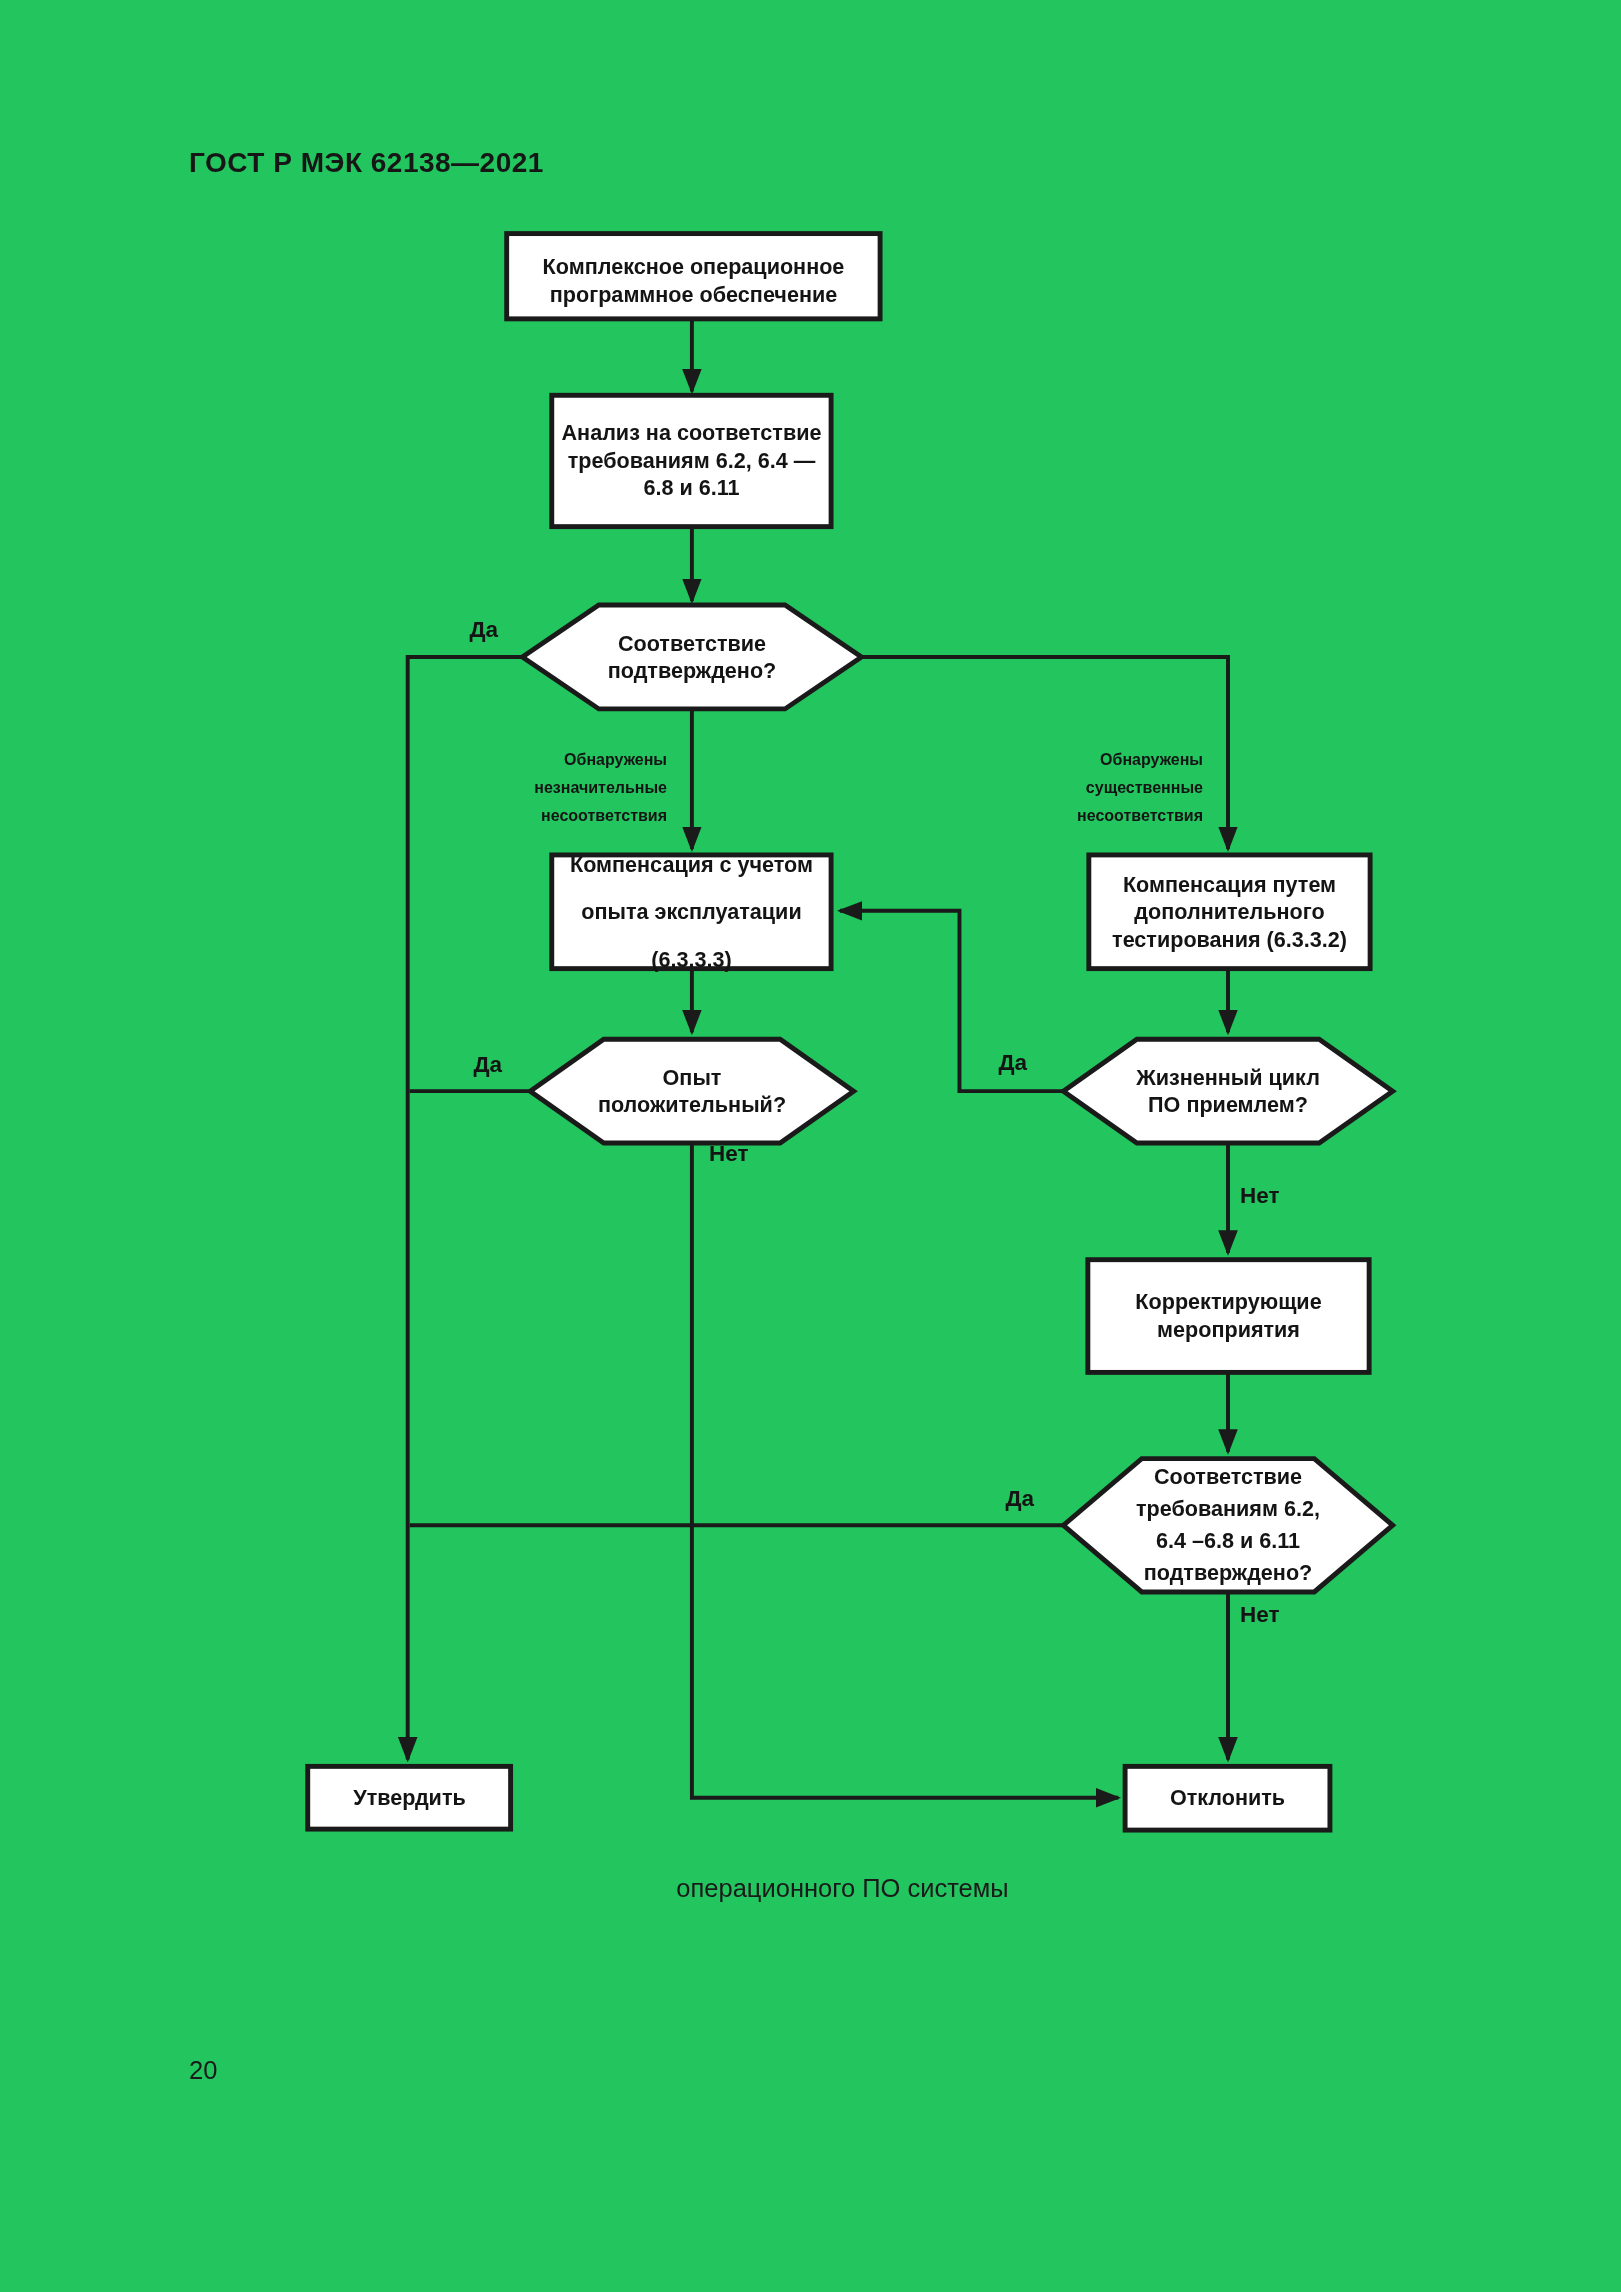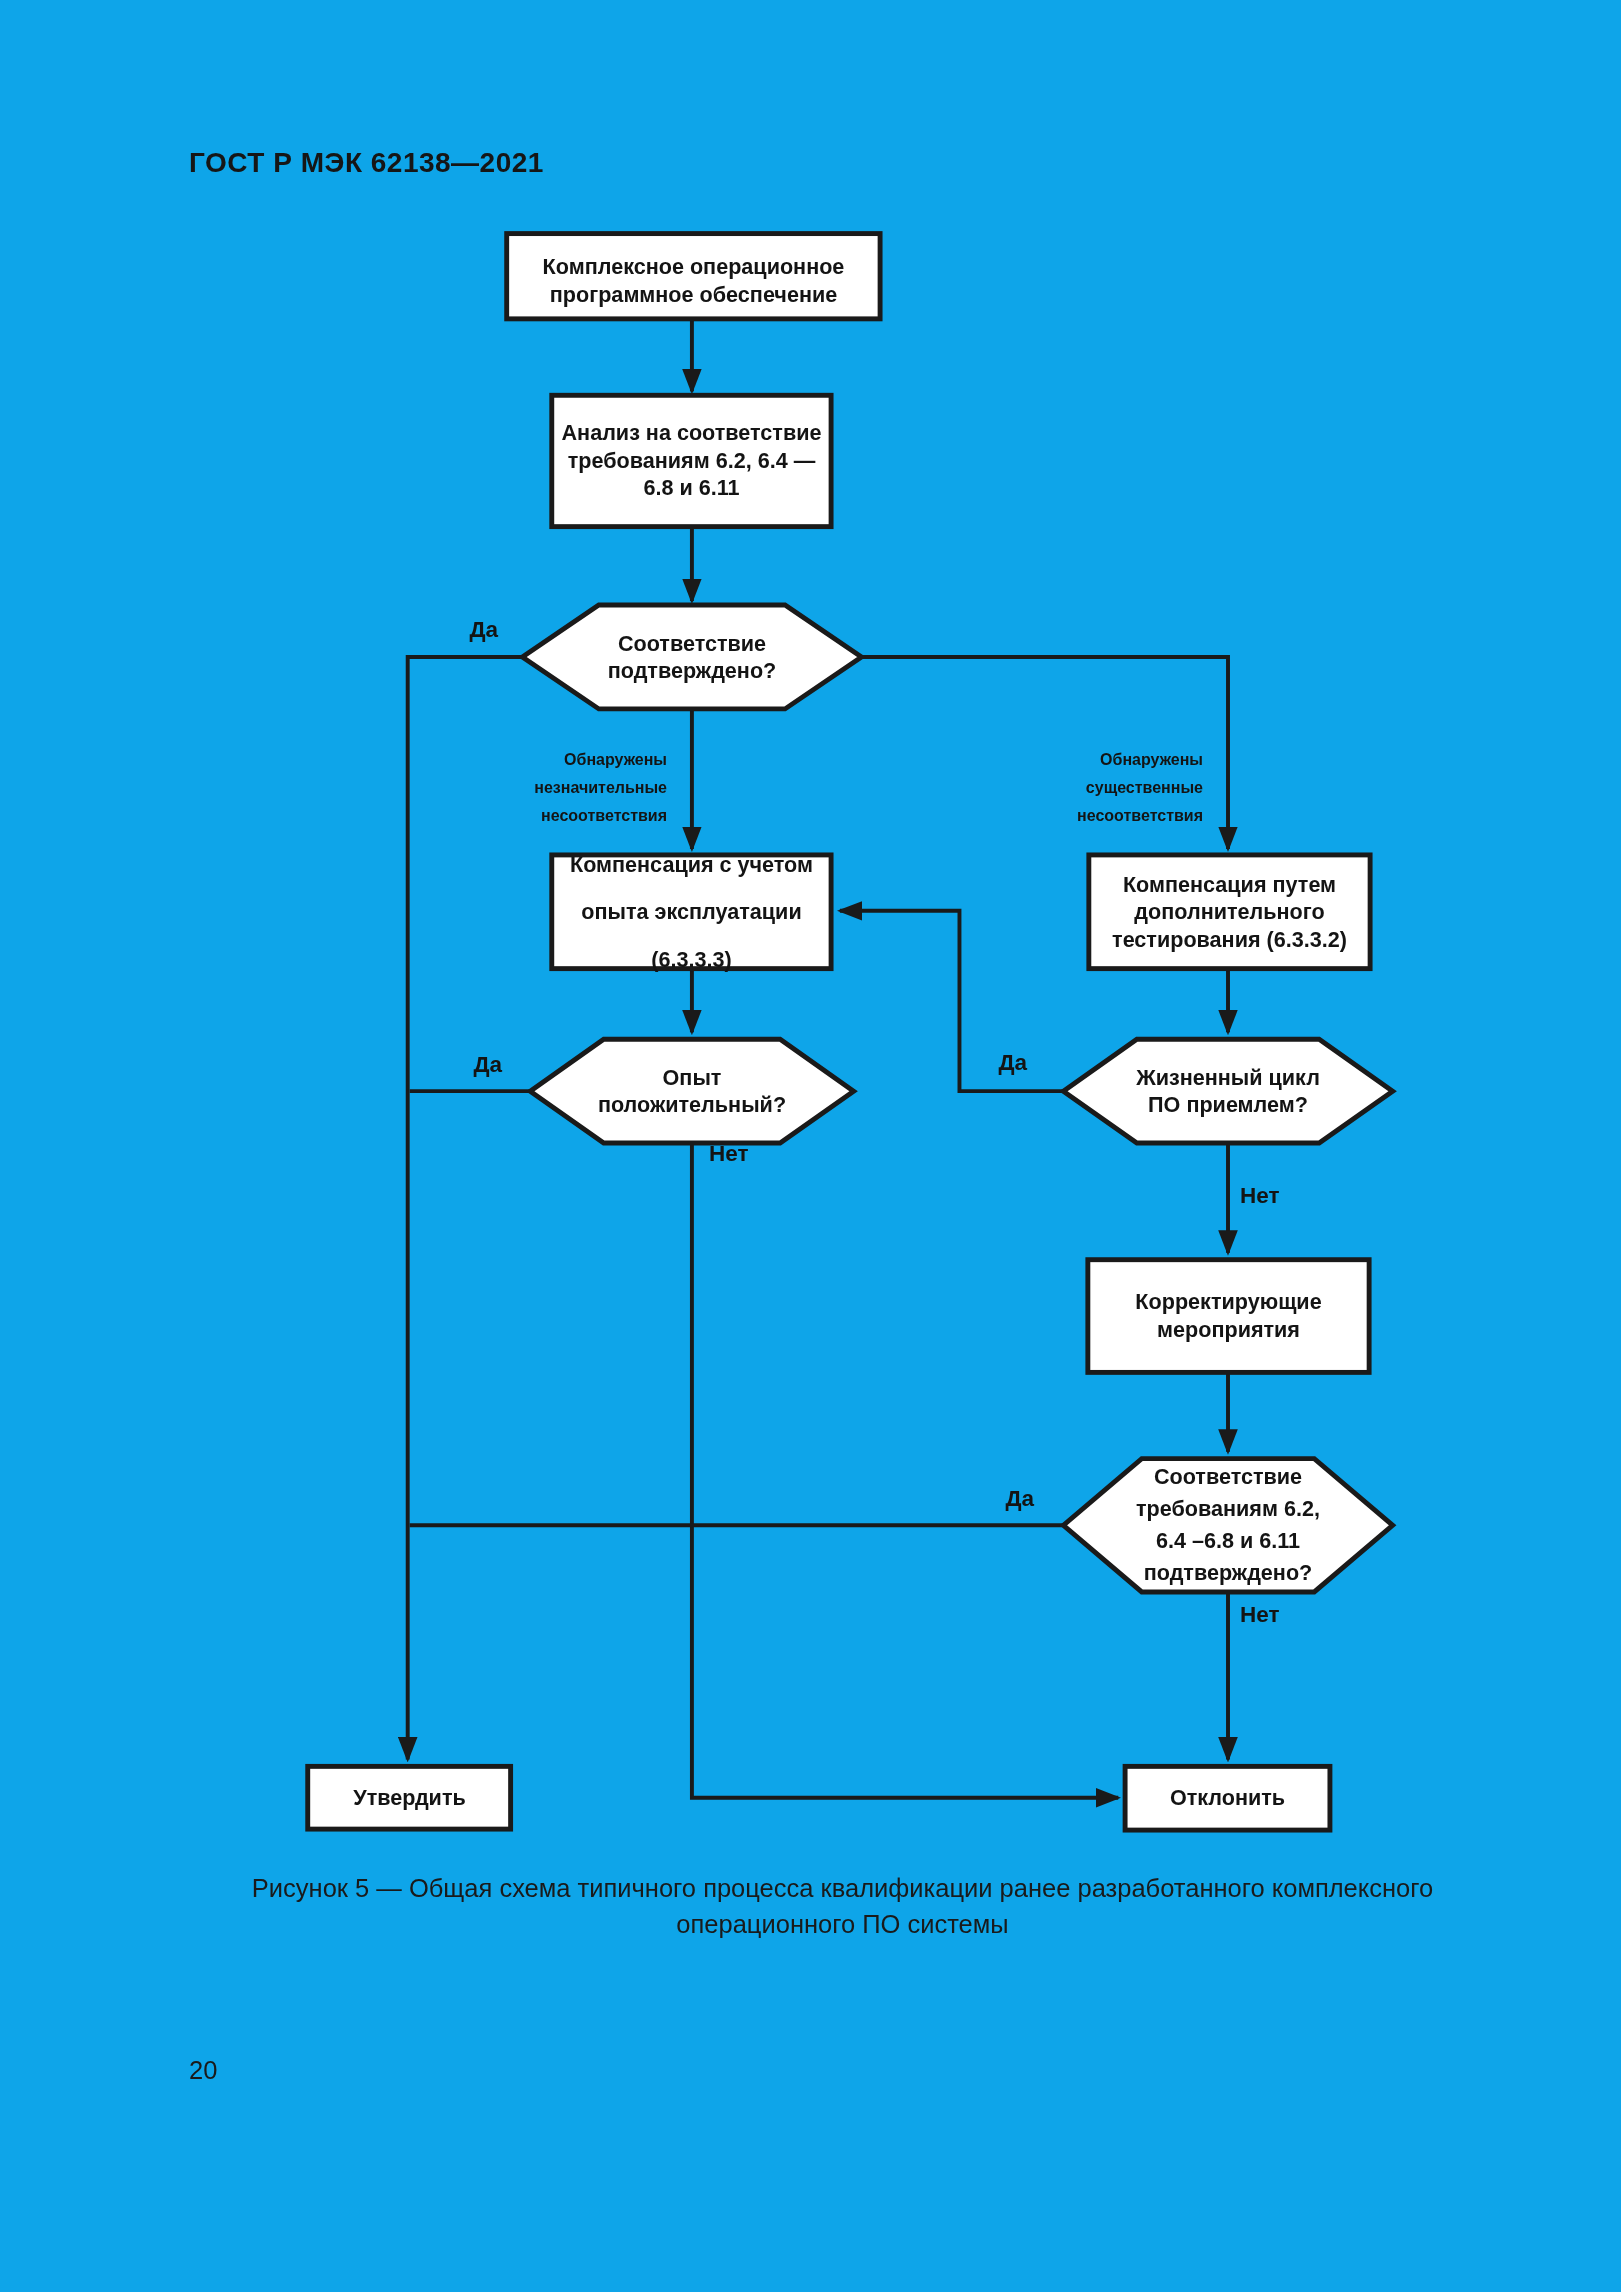"ГОСТ Р МЭК 62138—2021" .page { background: #0ea5e9 -> #22c55e }
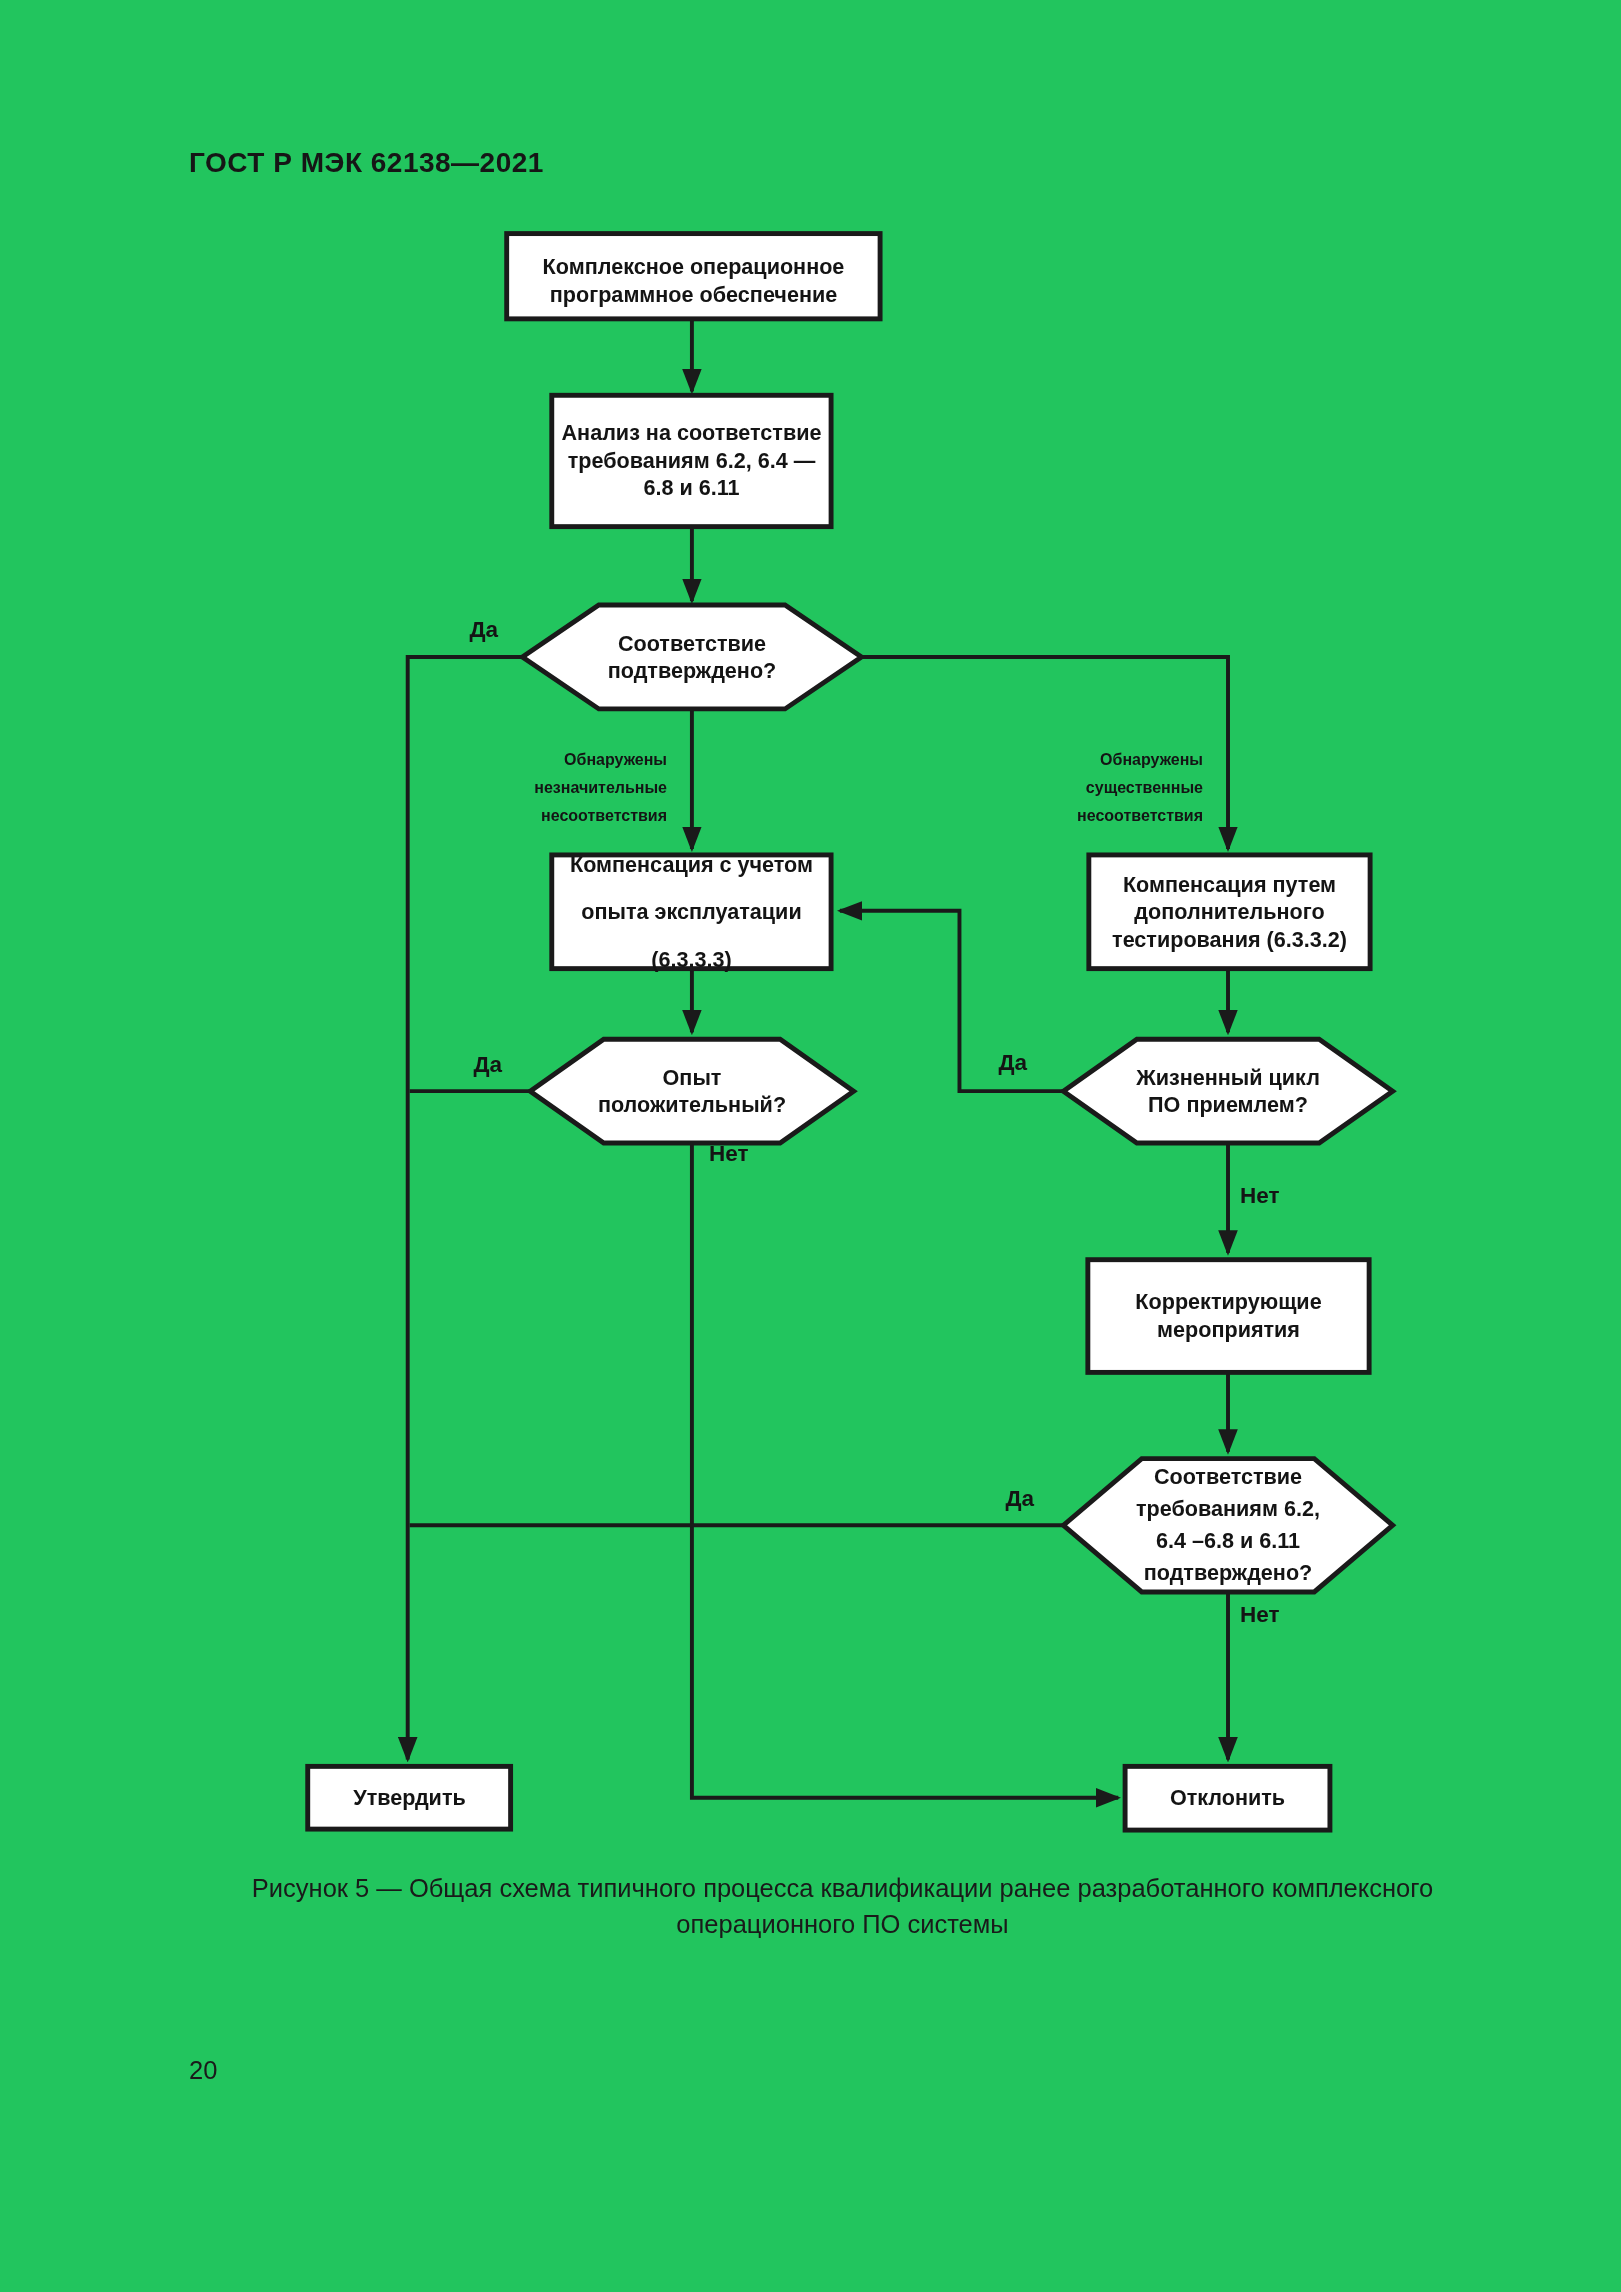"Рисунок 5 — Общая схема" span { html: <span>Рисунок 5 — Общая схема типичного процесса квалификации ранее разработанного комплексного</span> -> none }
